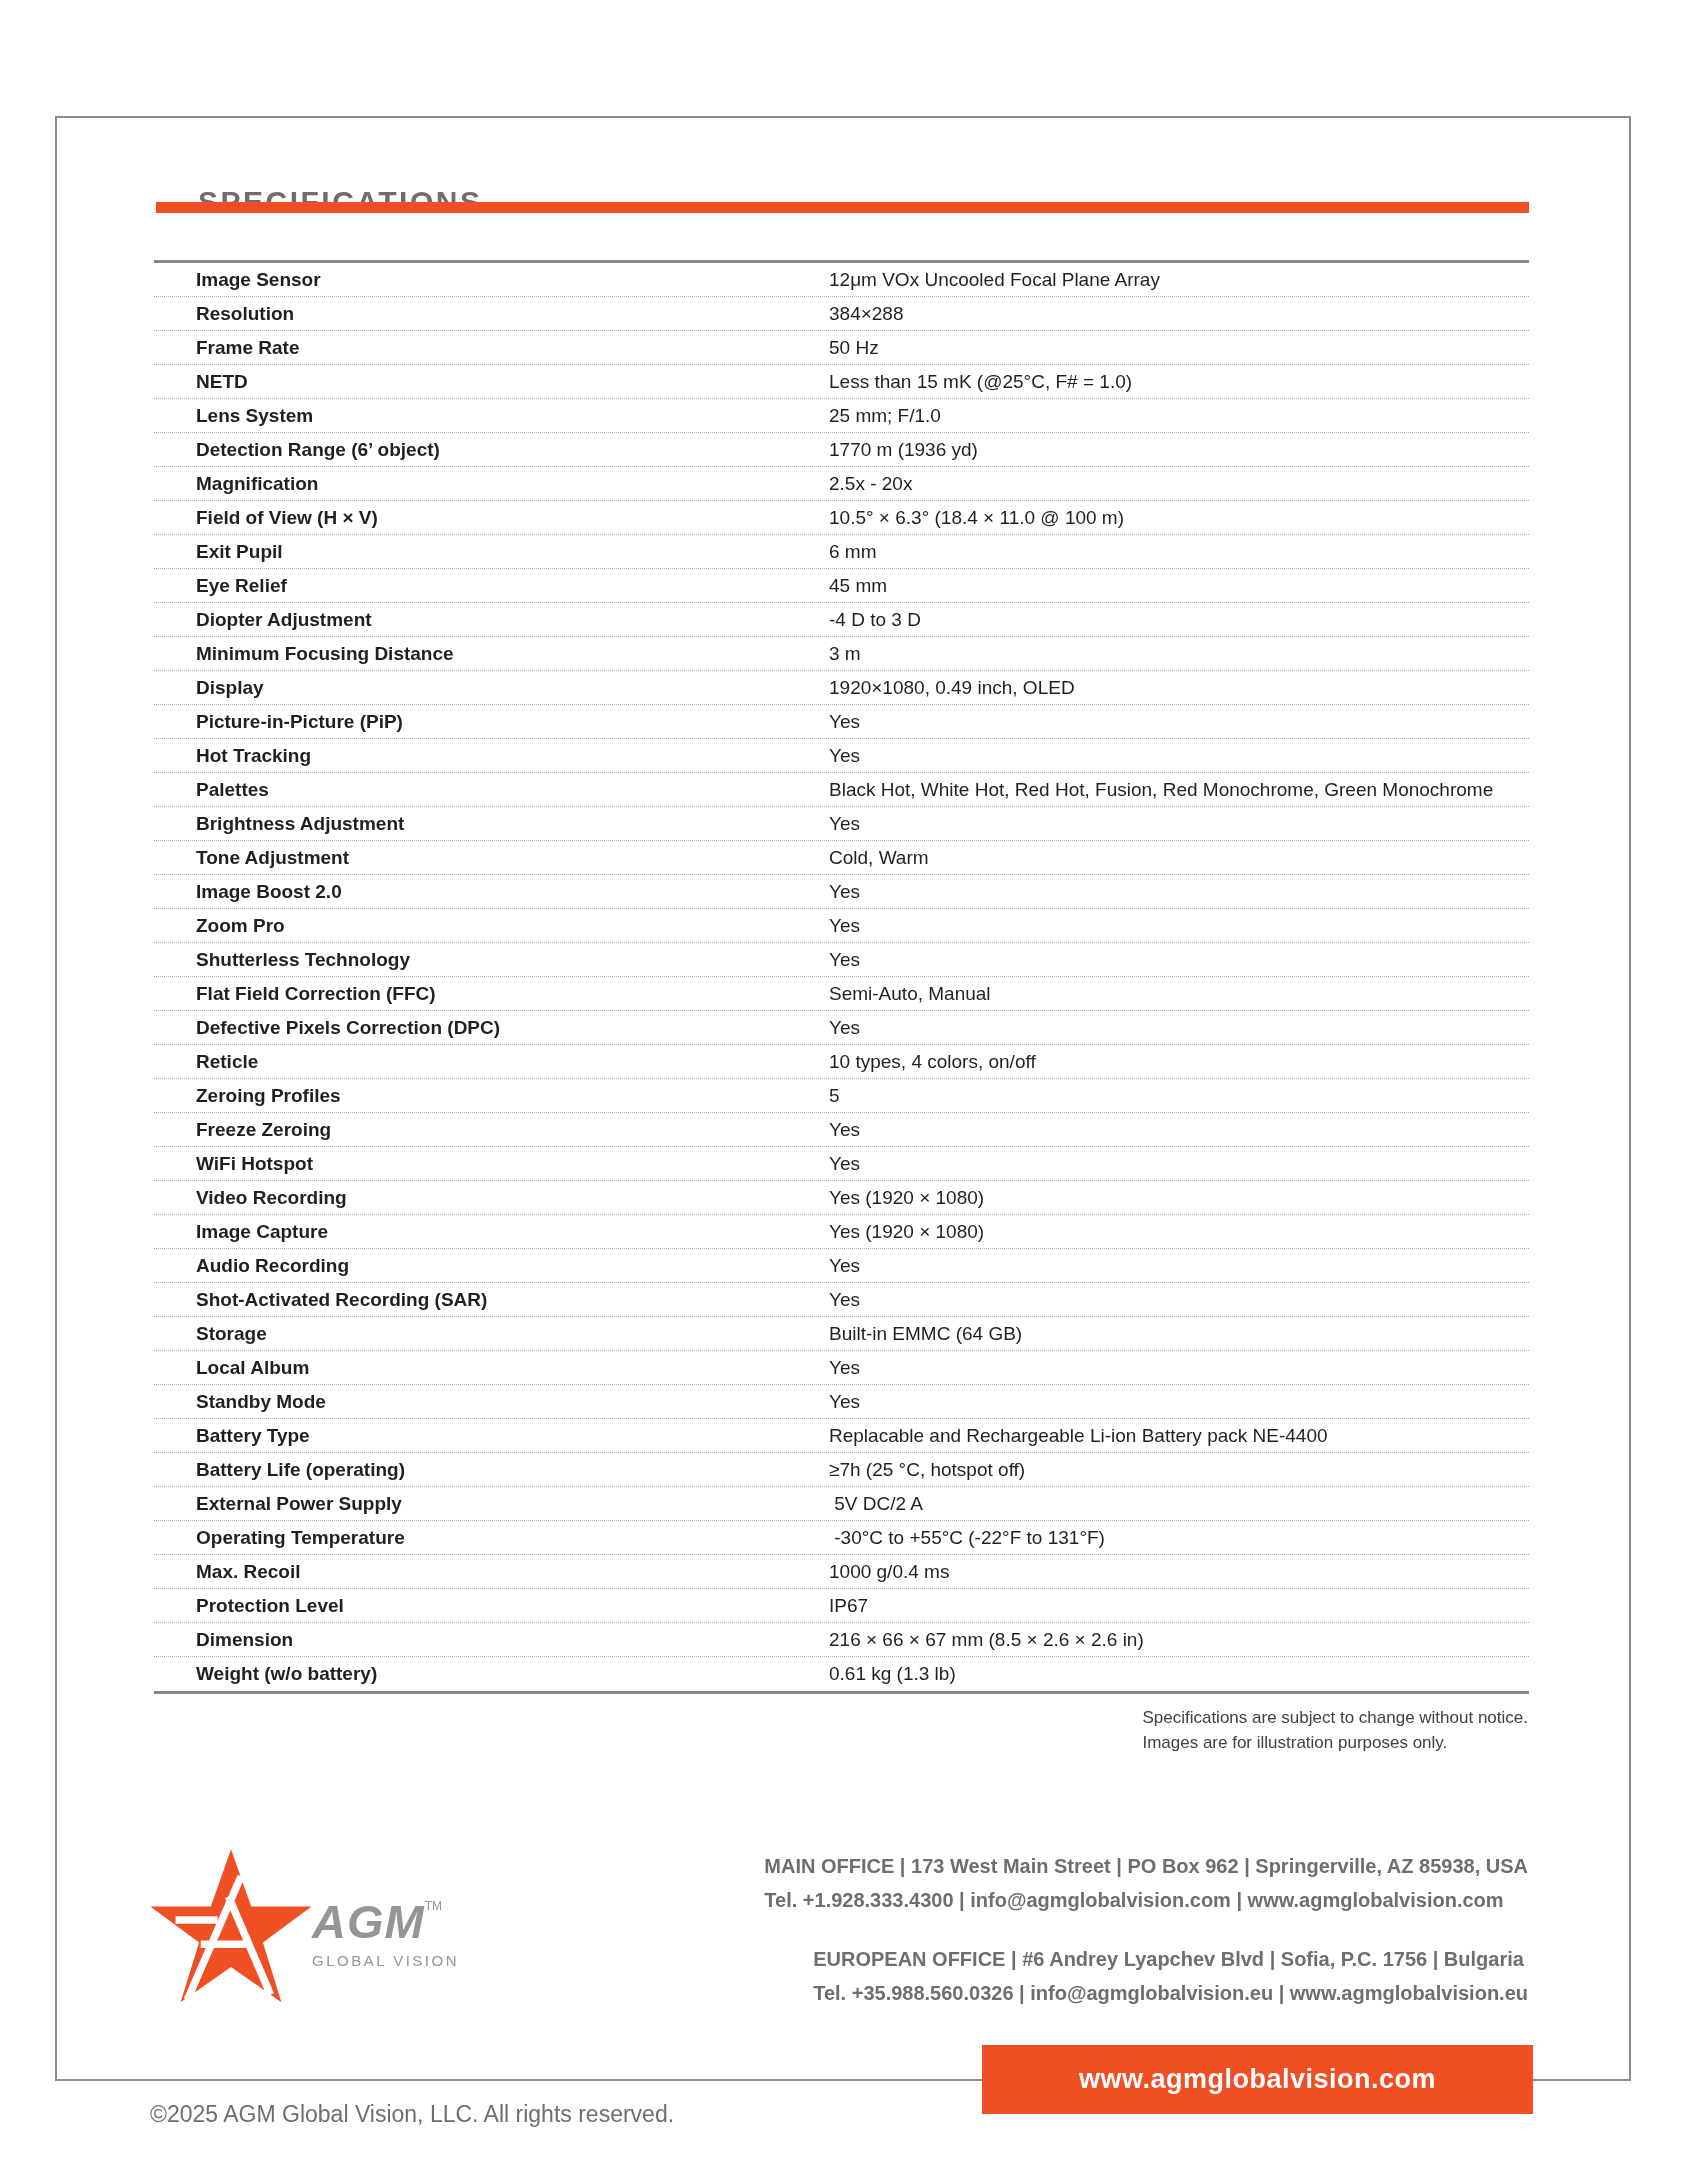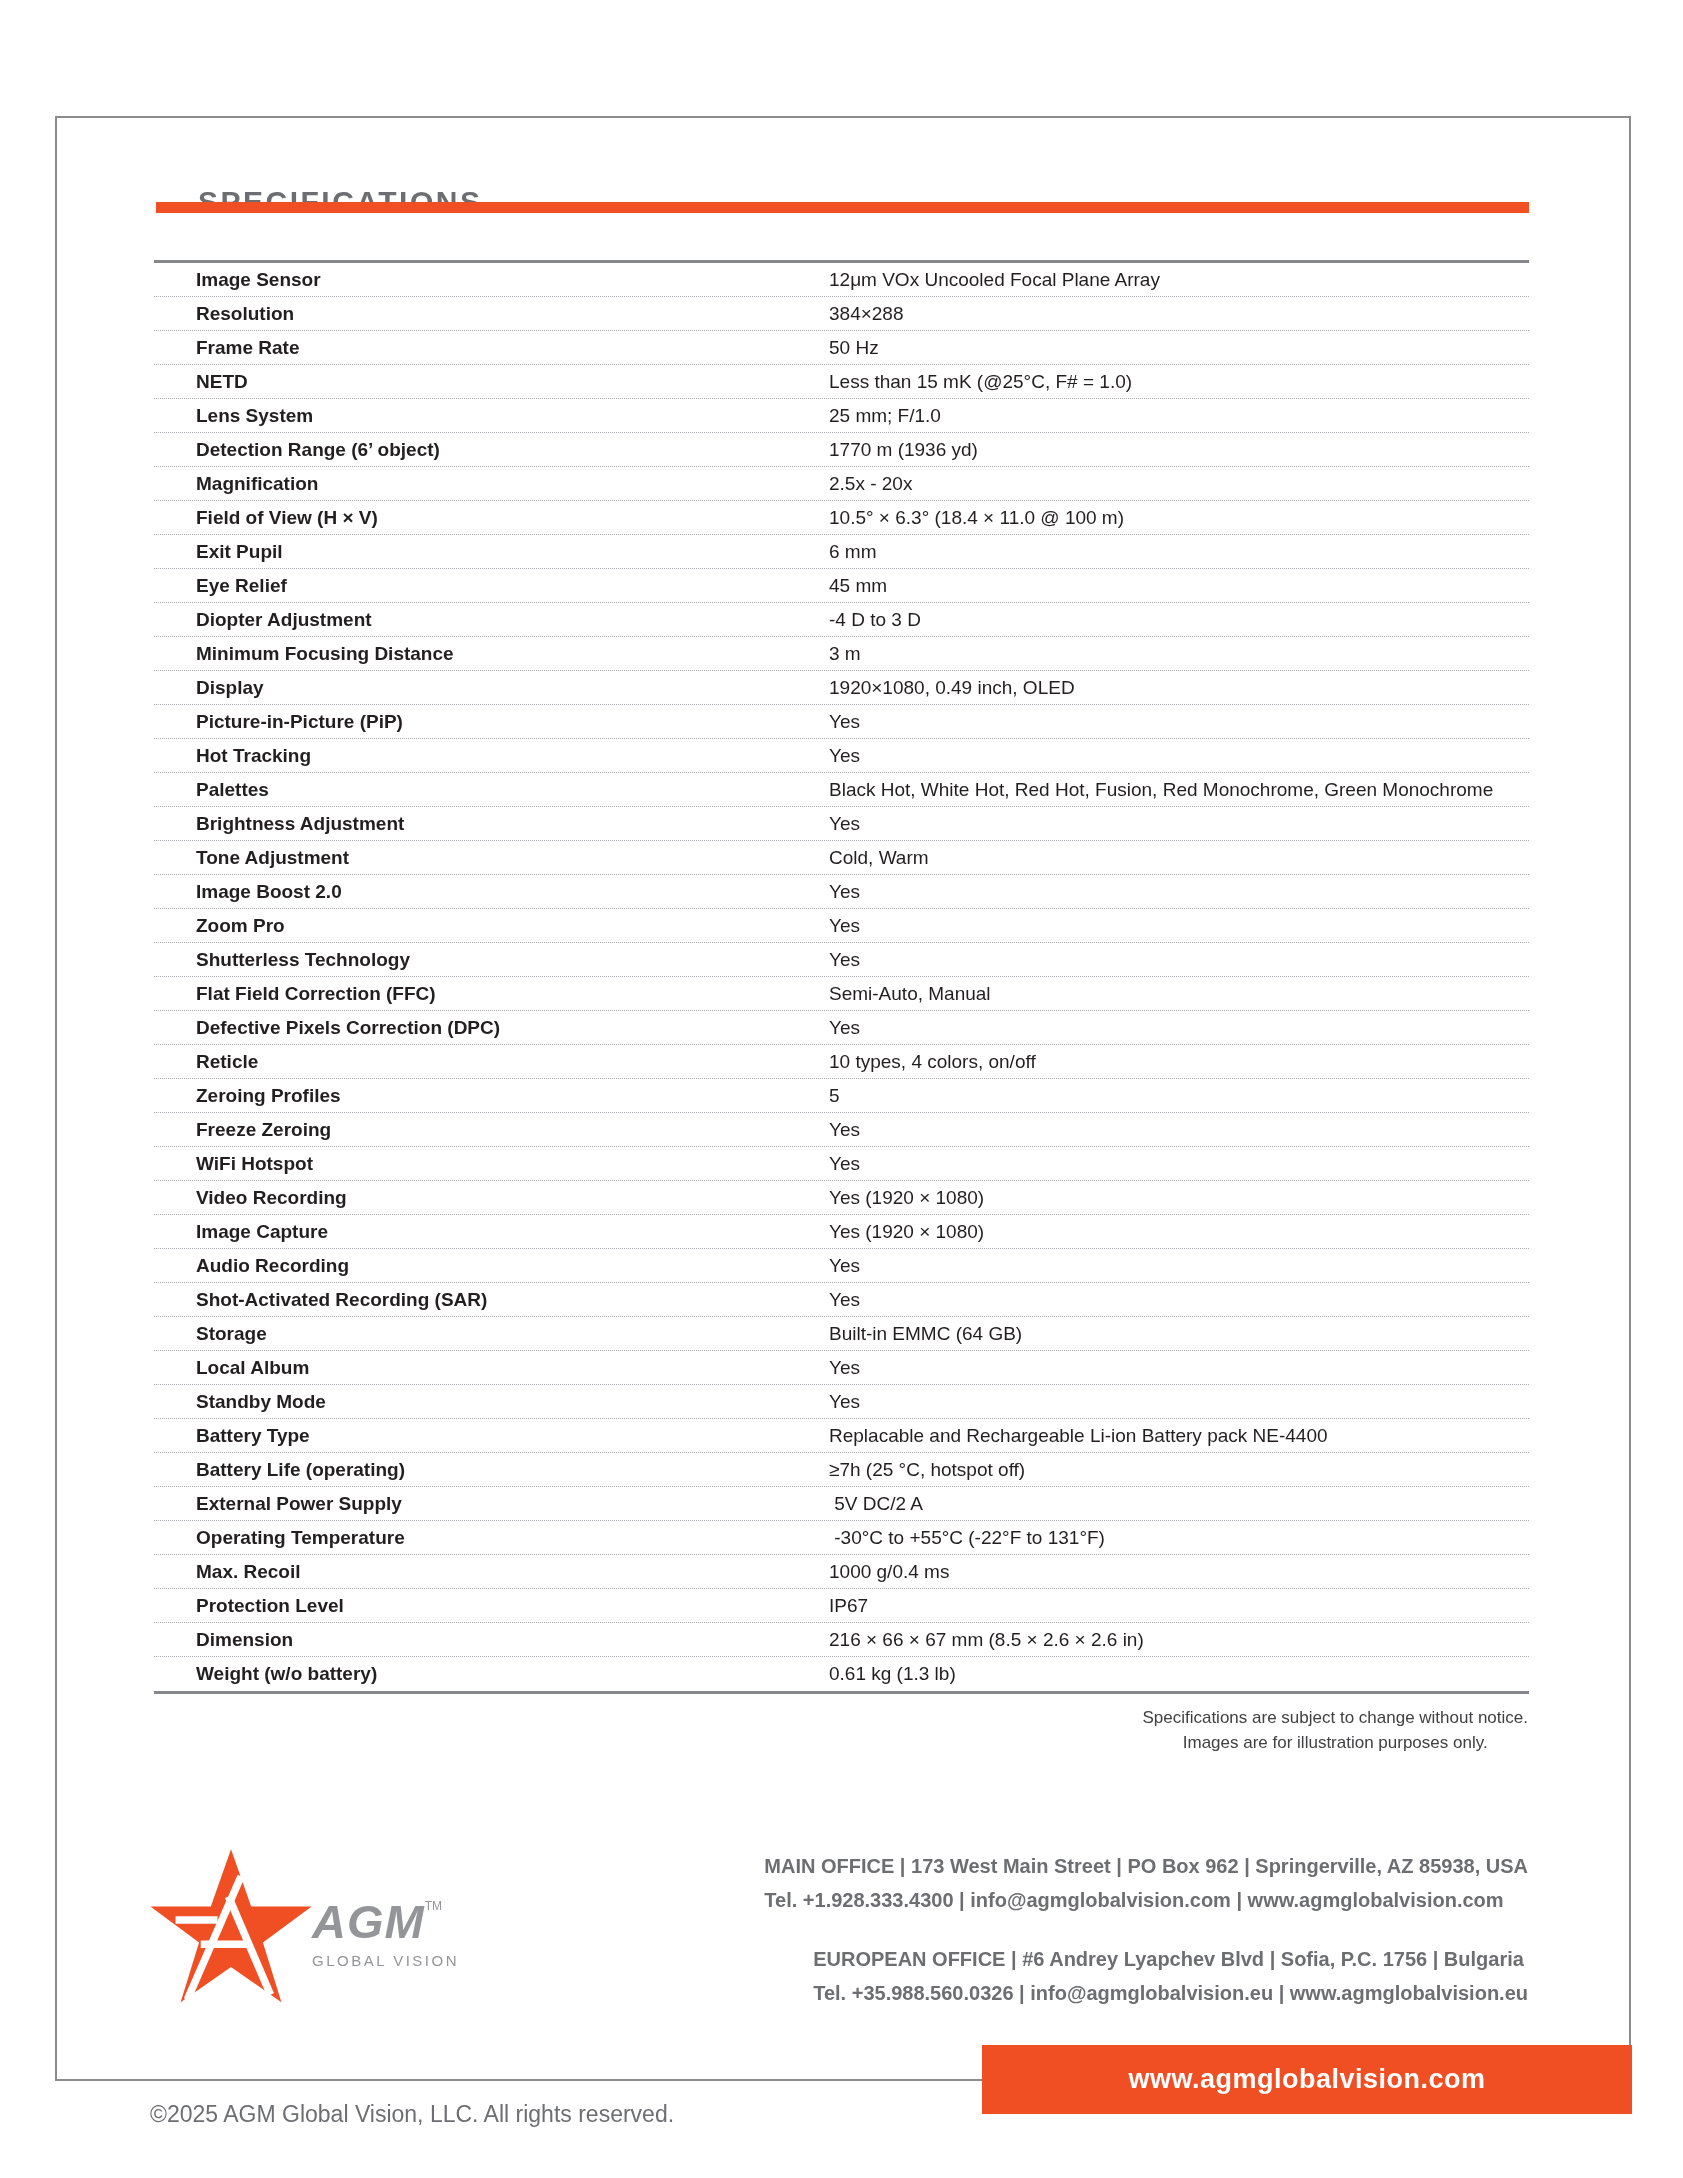"Specifications are subject to change" .notes { text-align: center -> left }
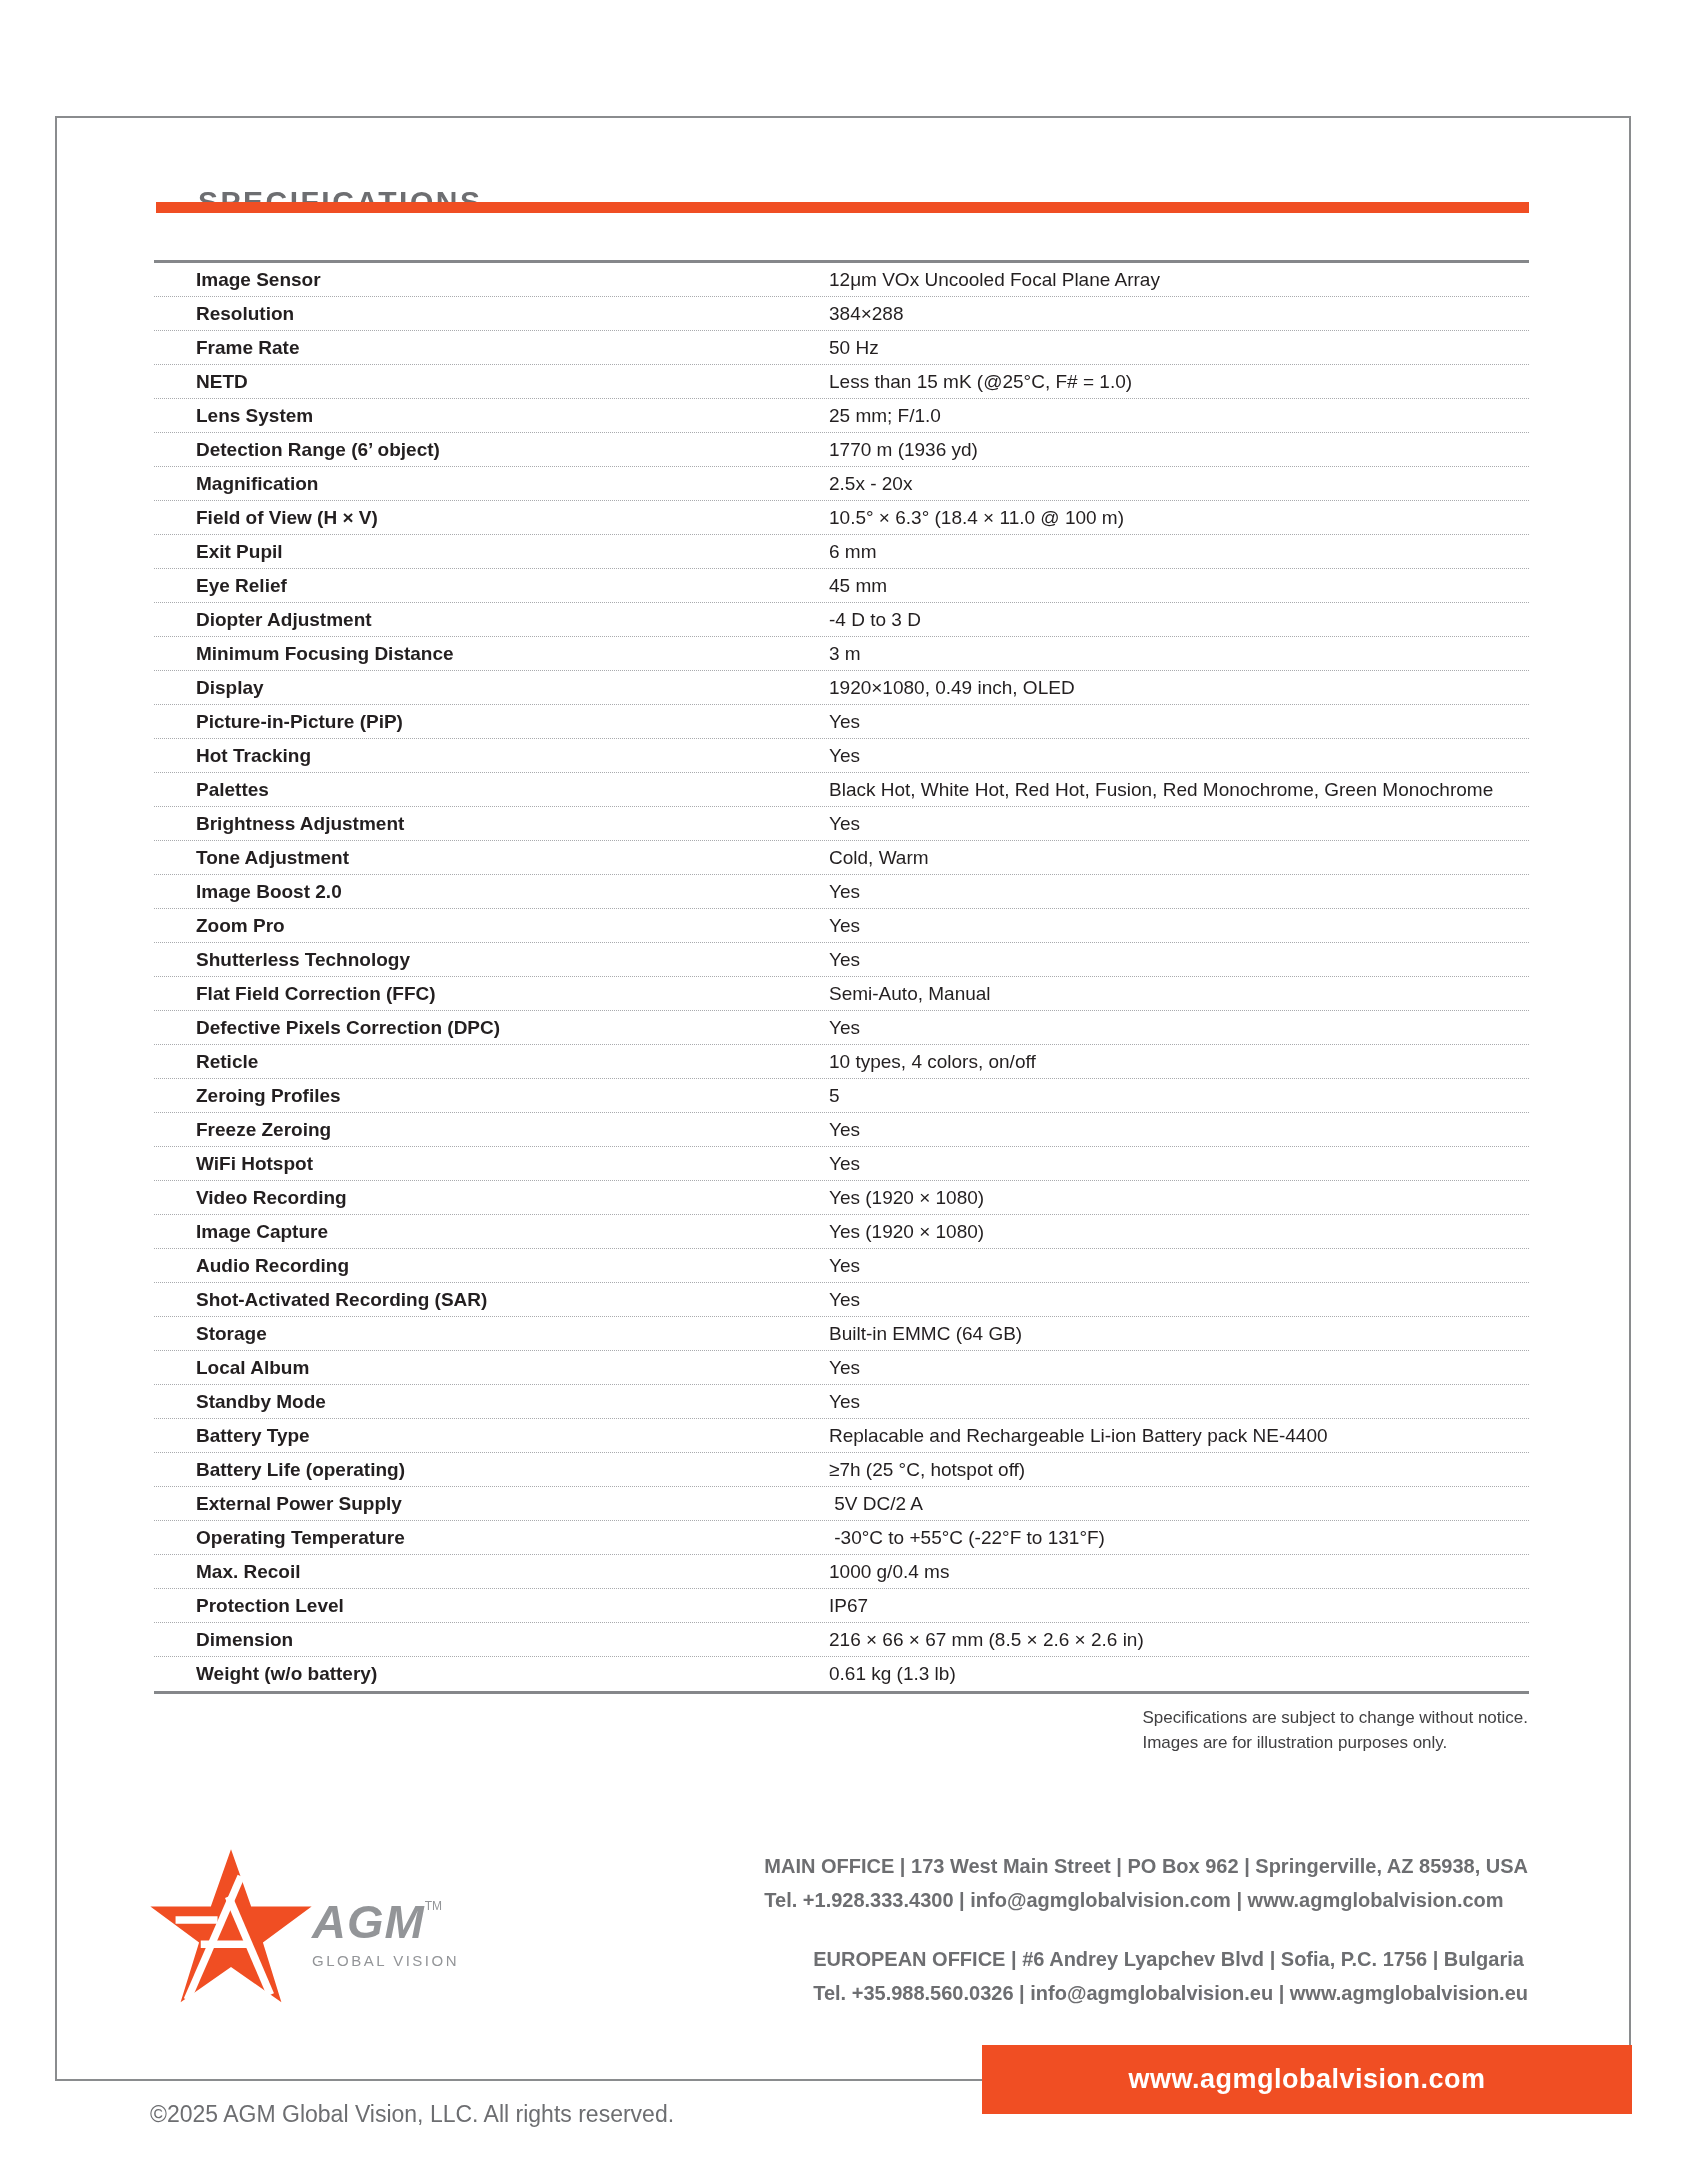"www.agmglobalvision.com" .website-banner { width: 650px -> 551px }
